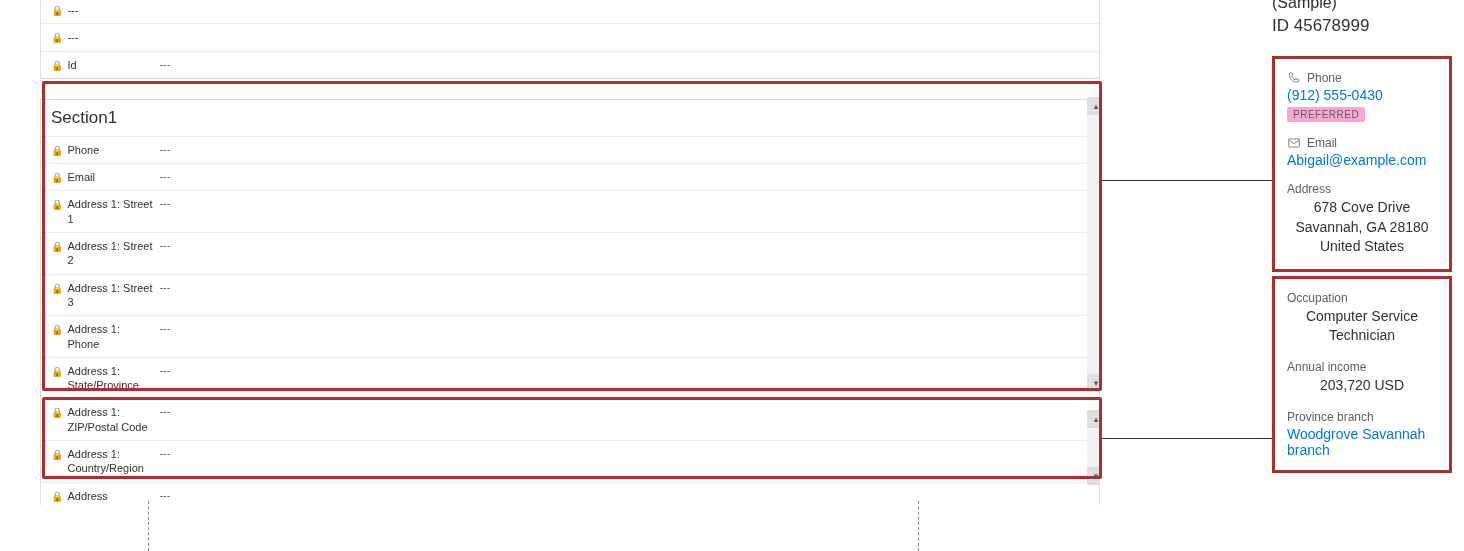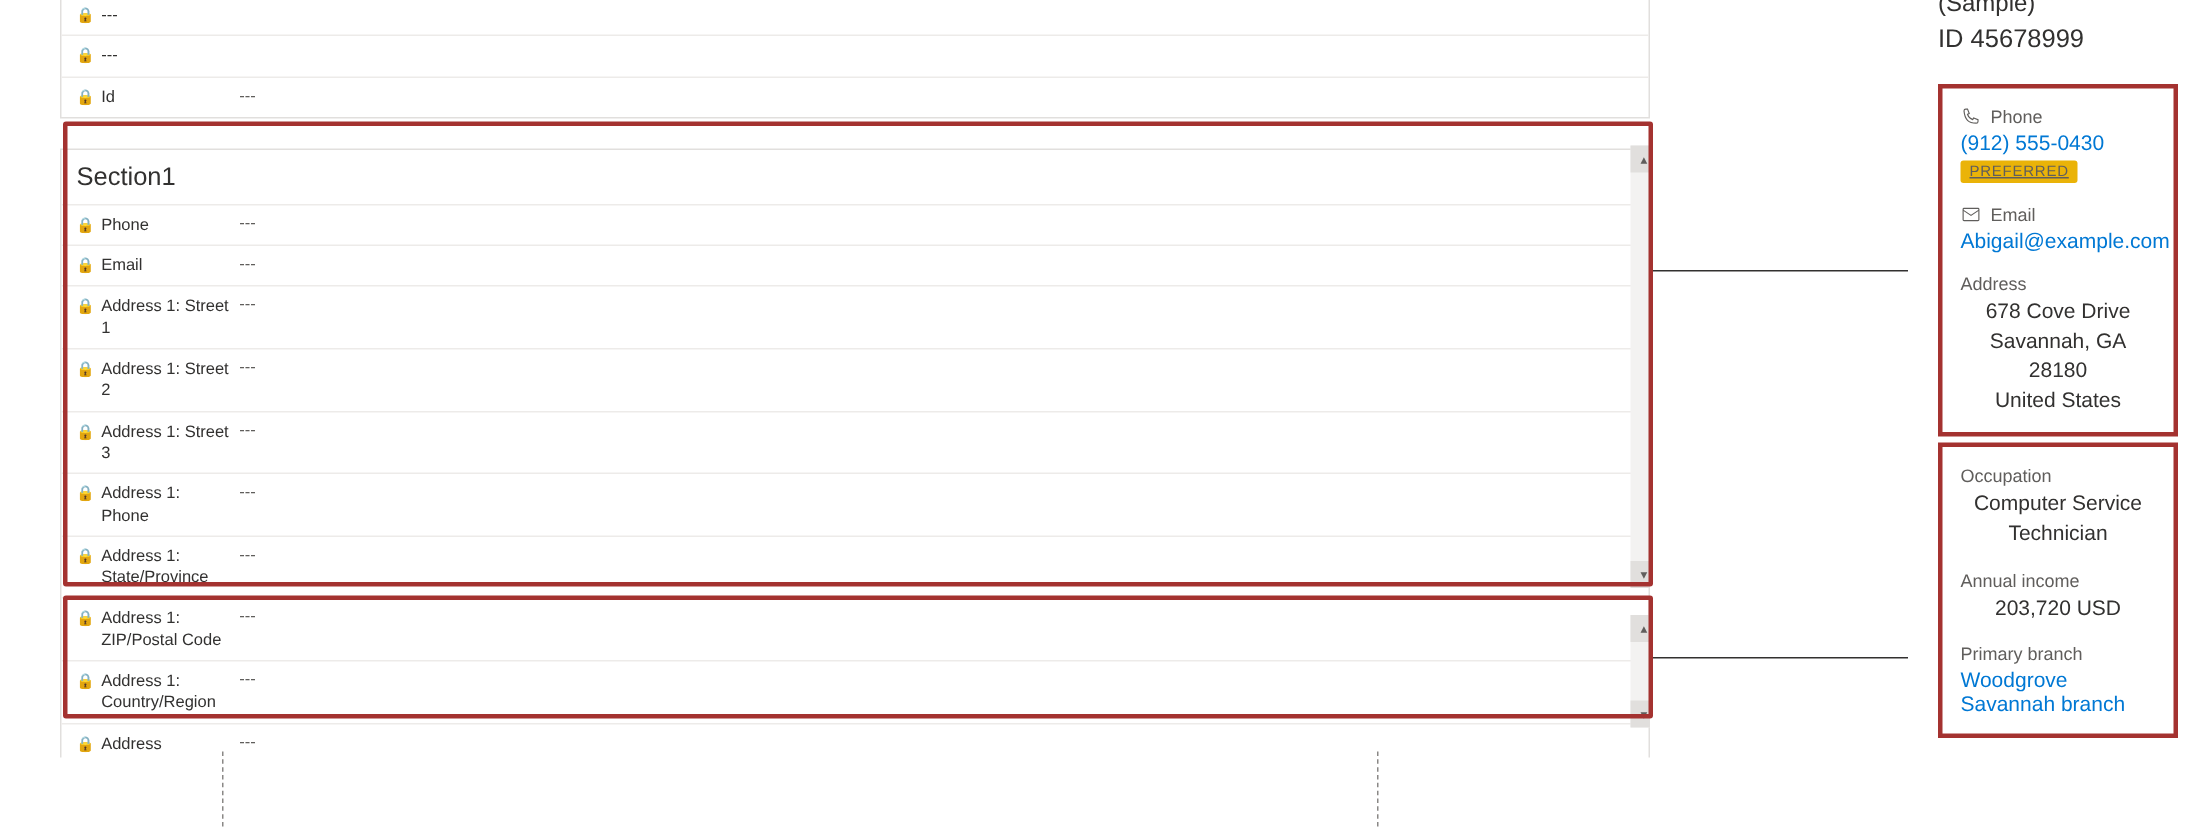"(Sample)" .right-pane { width: 160px -> 180px }
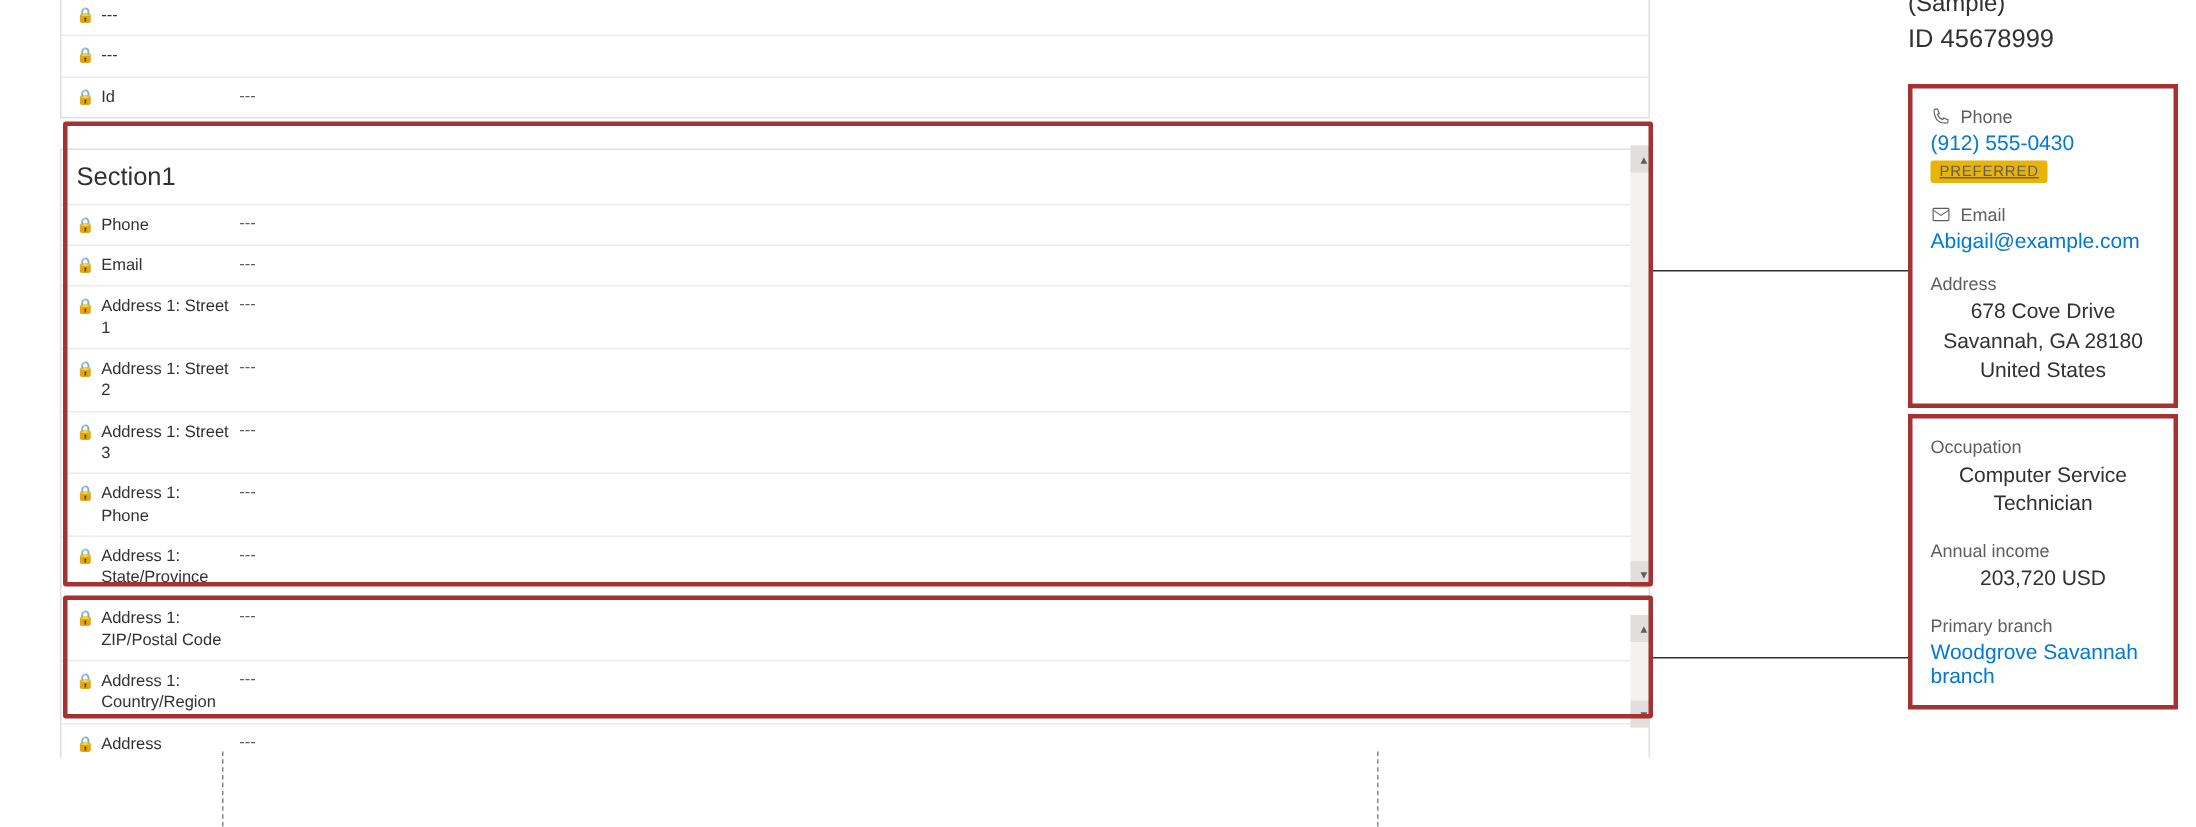"PREFERRED" .badge { background: #eab308 -> #f9a8d4; text-decoration: underline -> none }
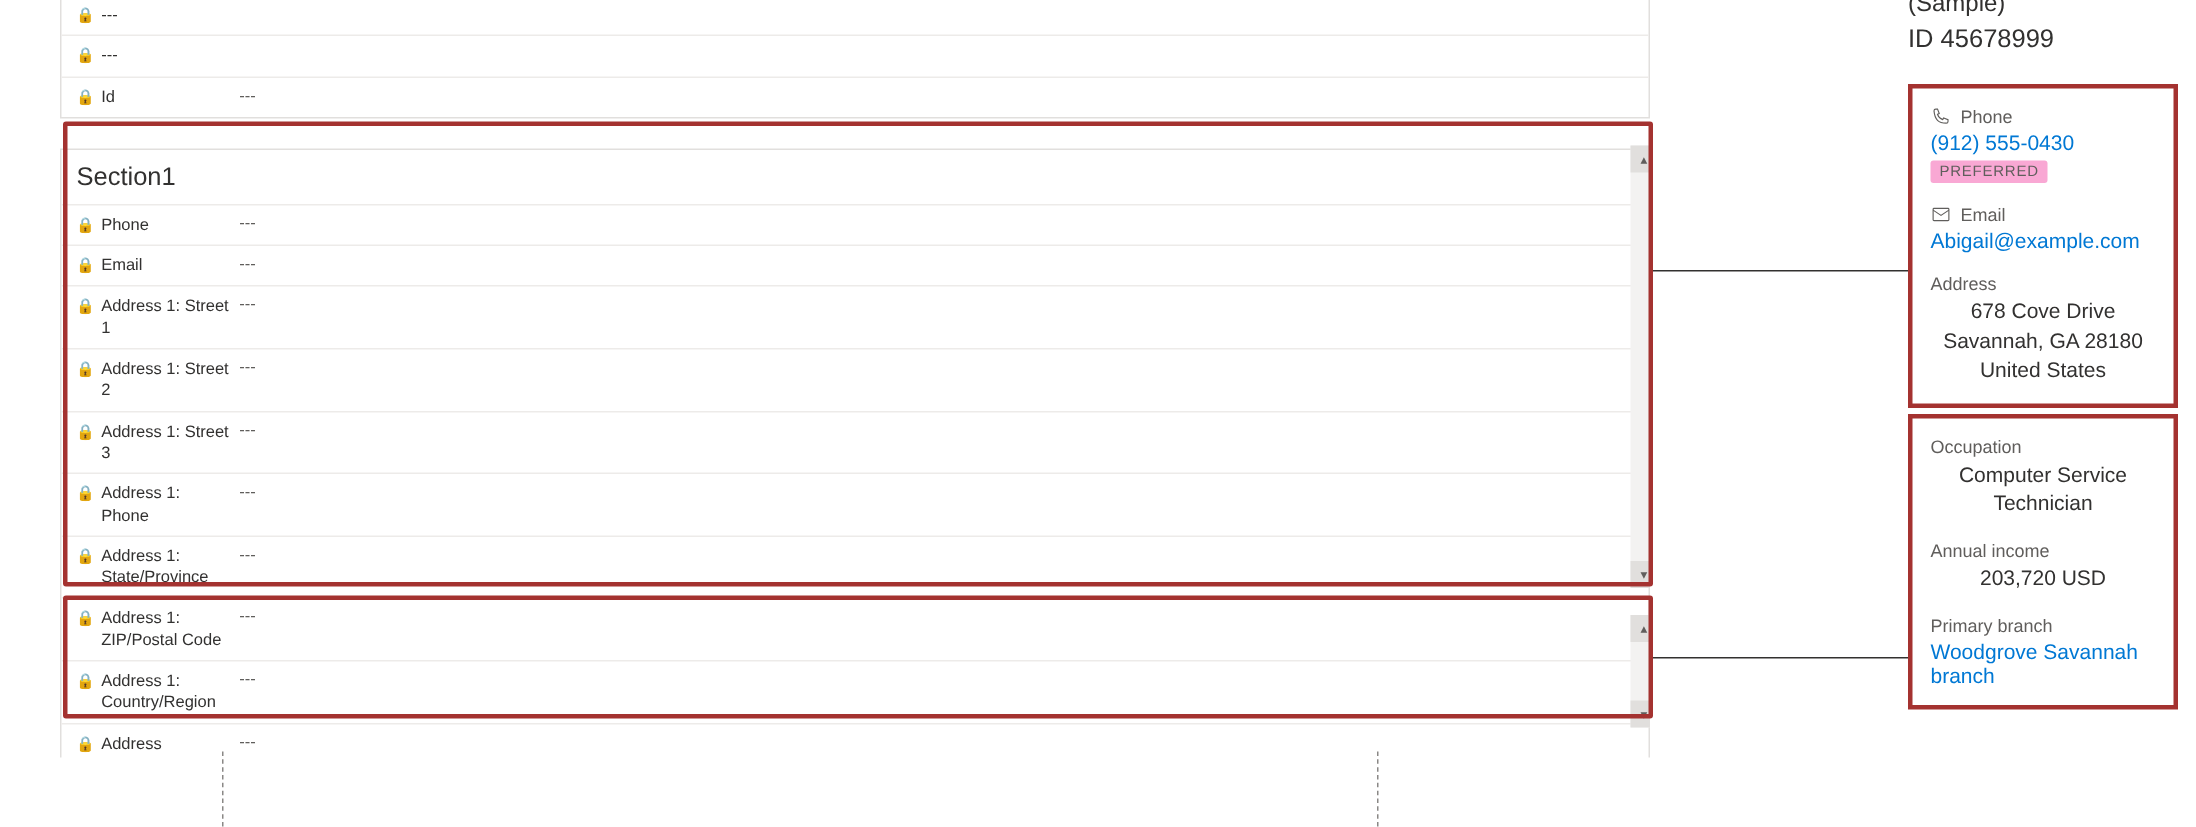"Primary branch" div.pv-sublabel { text: Primary -> Province }
